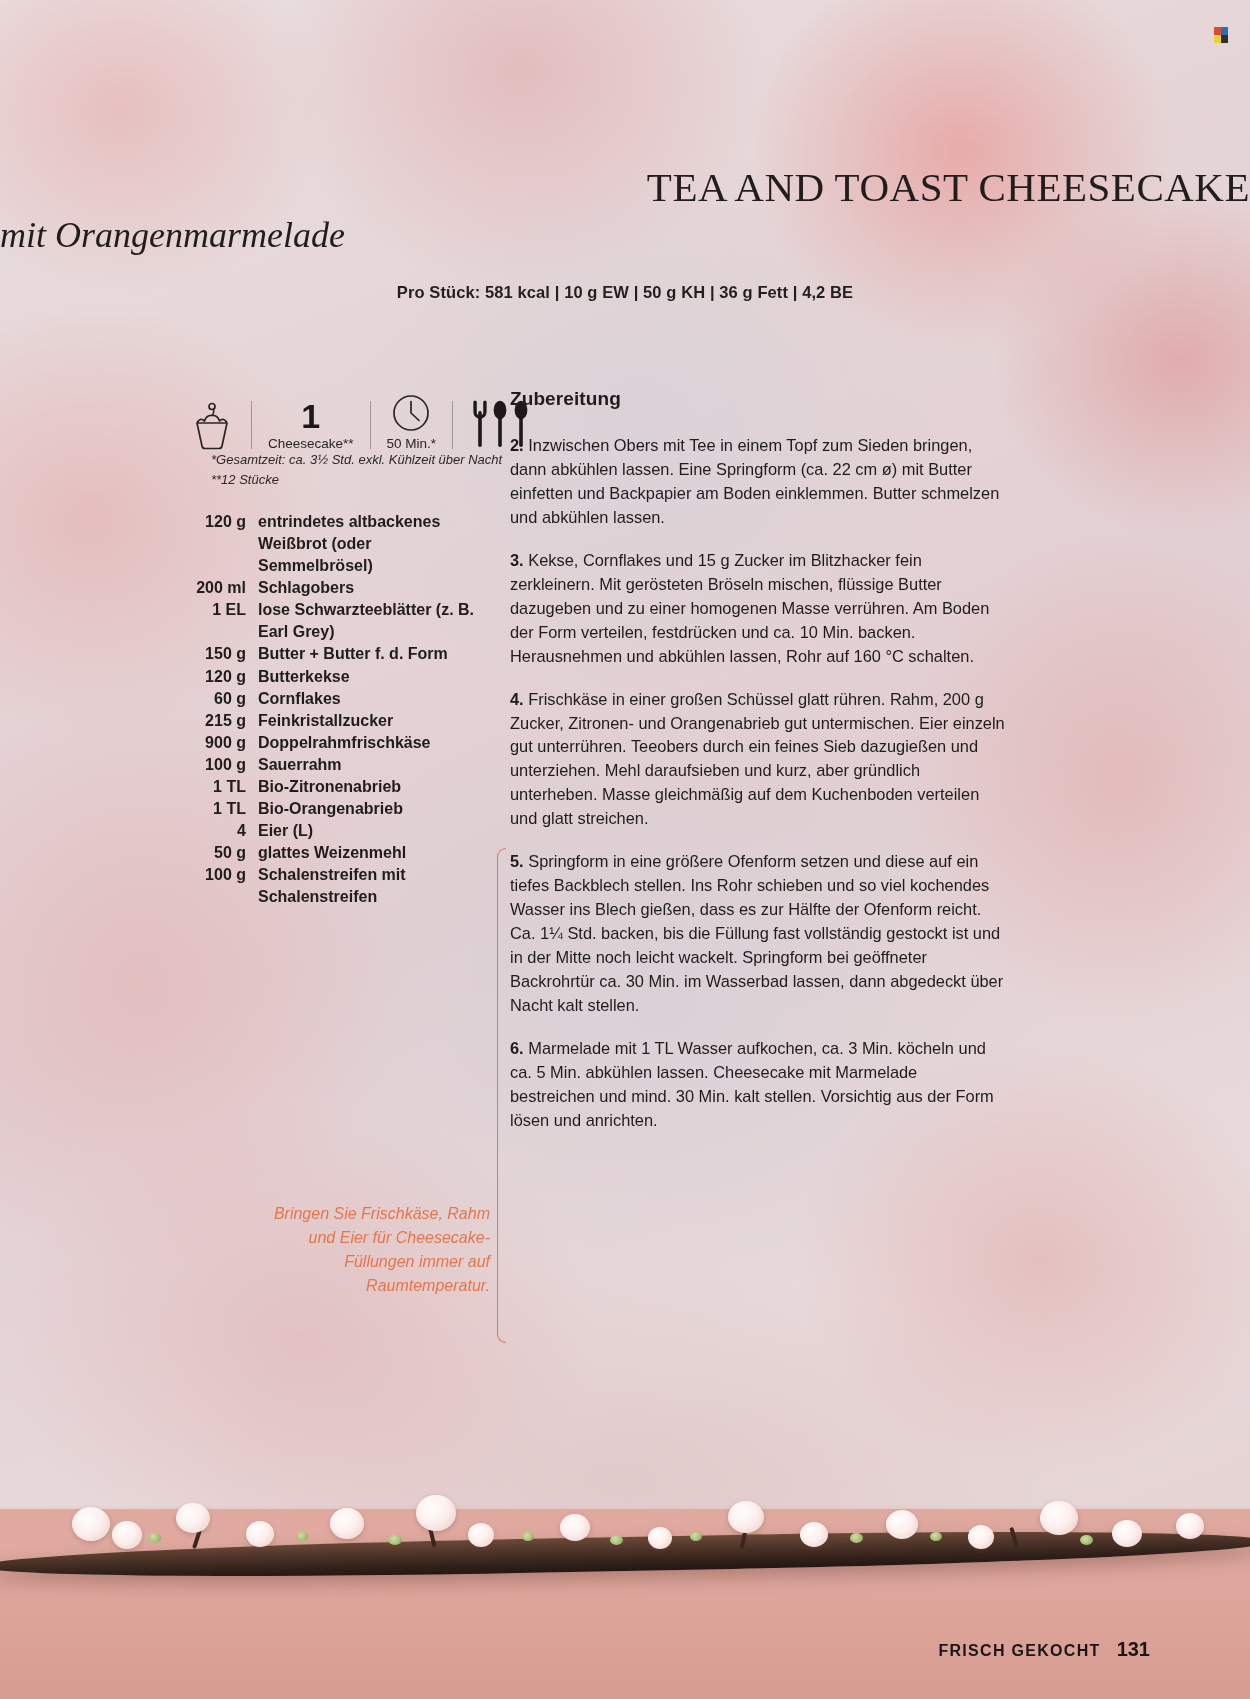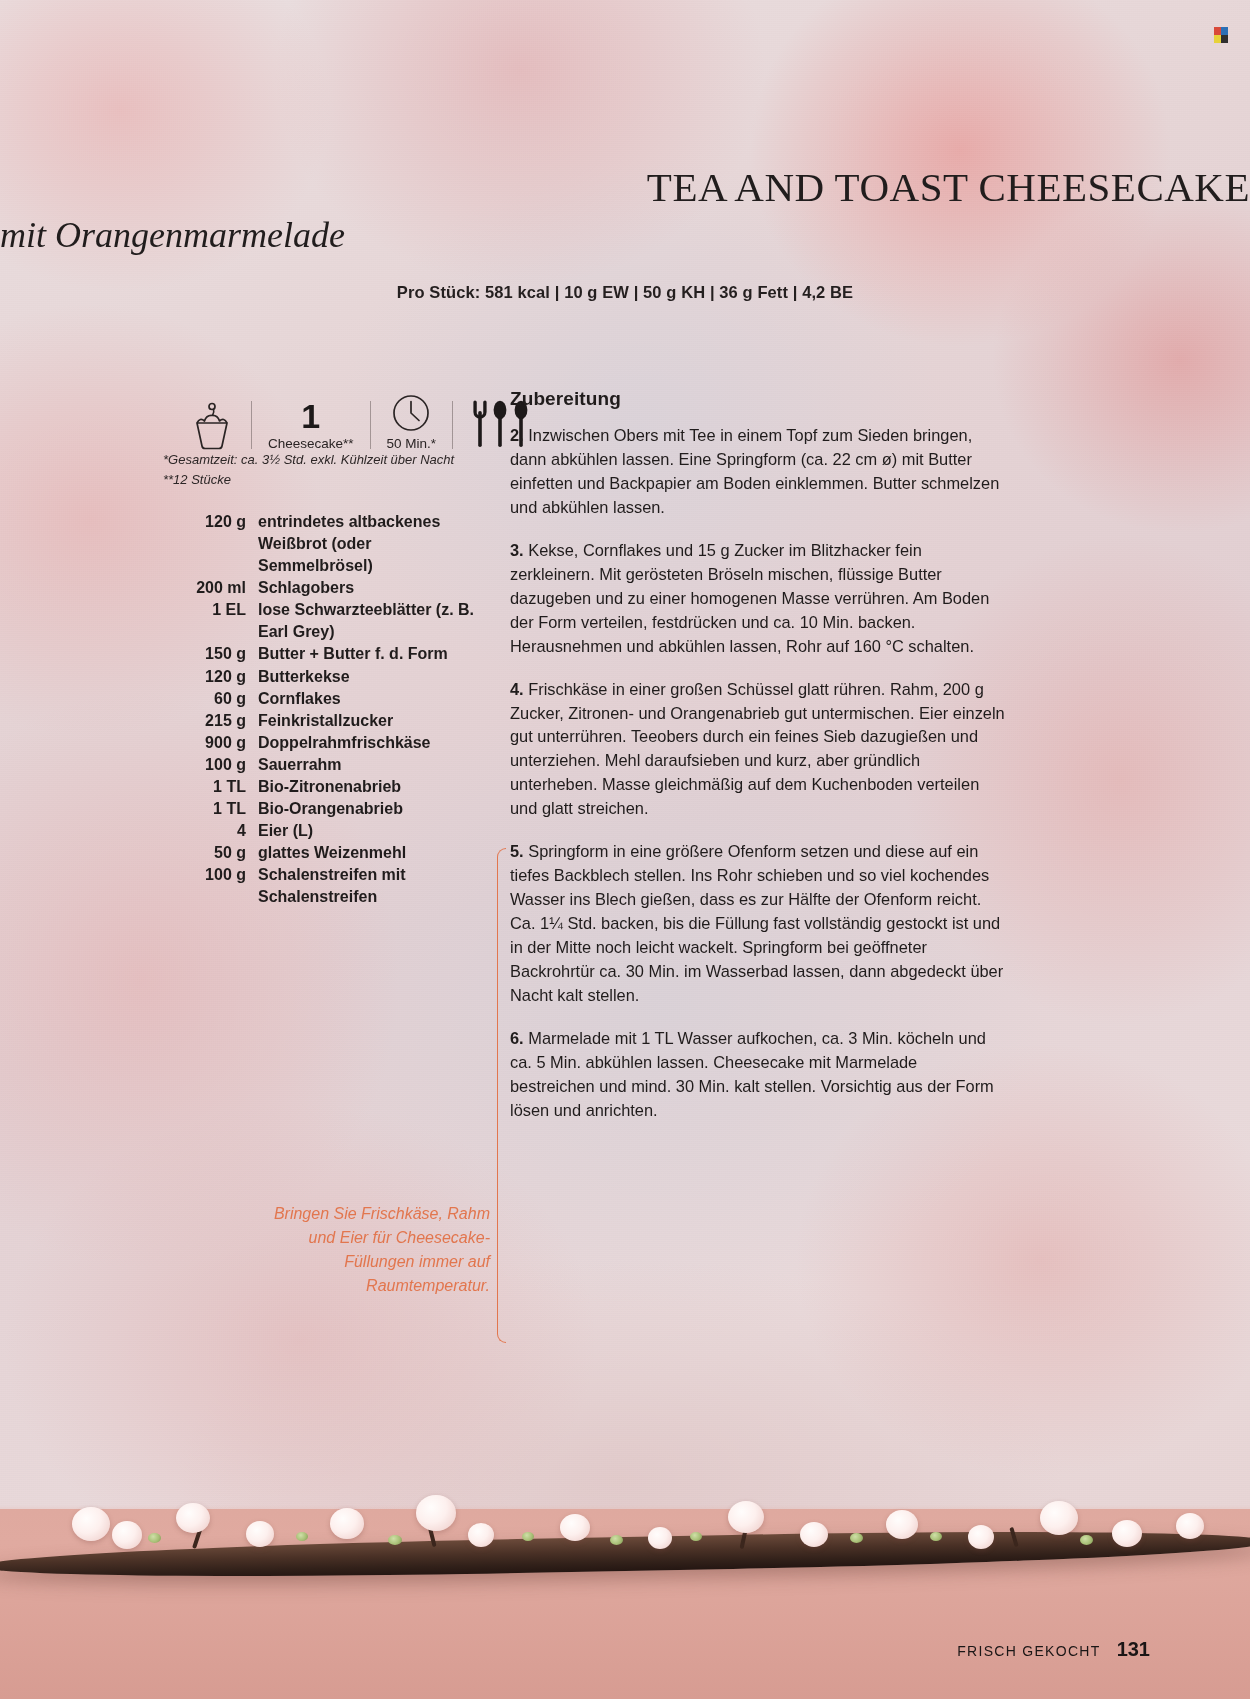"Zubereitung" .prep h2 { margin-bottom: 14px -> 24px }
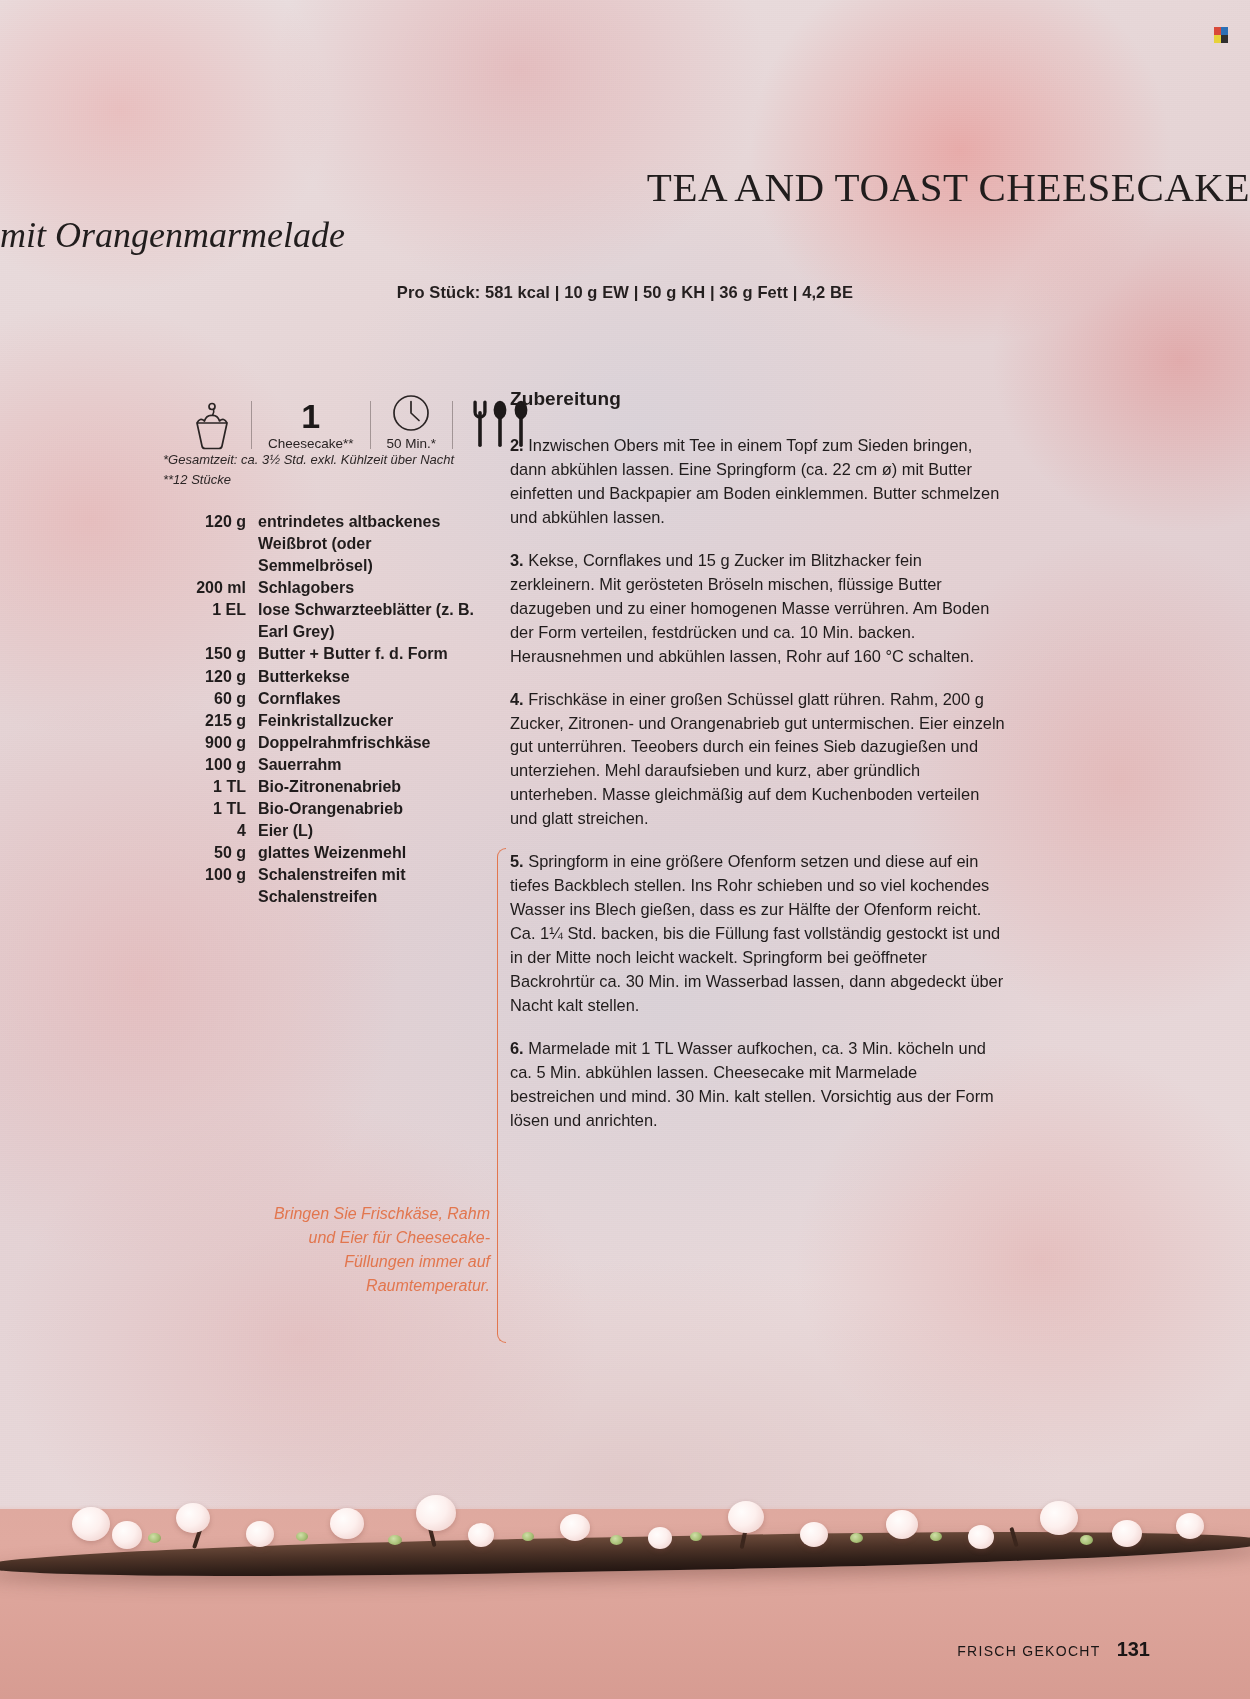"*Gesamtzeit: ca. 3½ Std. exkl." .footnotes .fn { margin-left: none -> 48px }
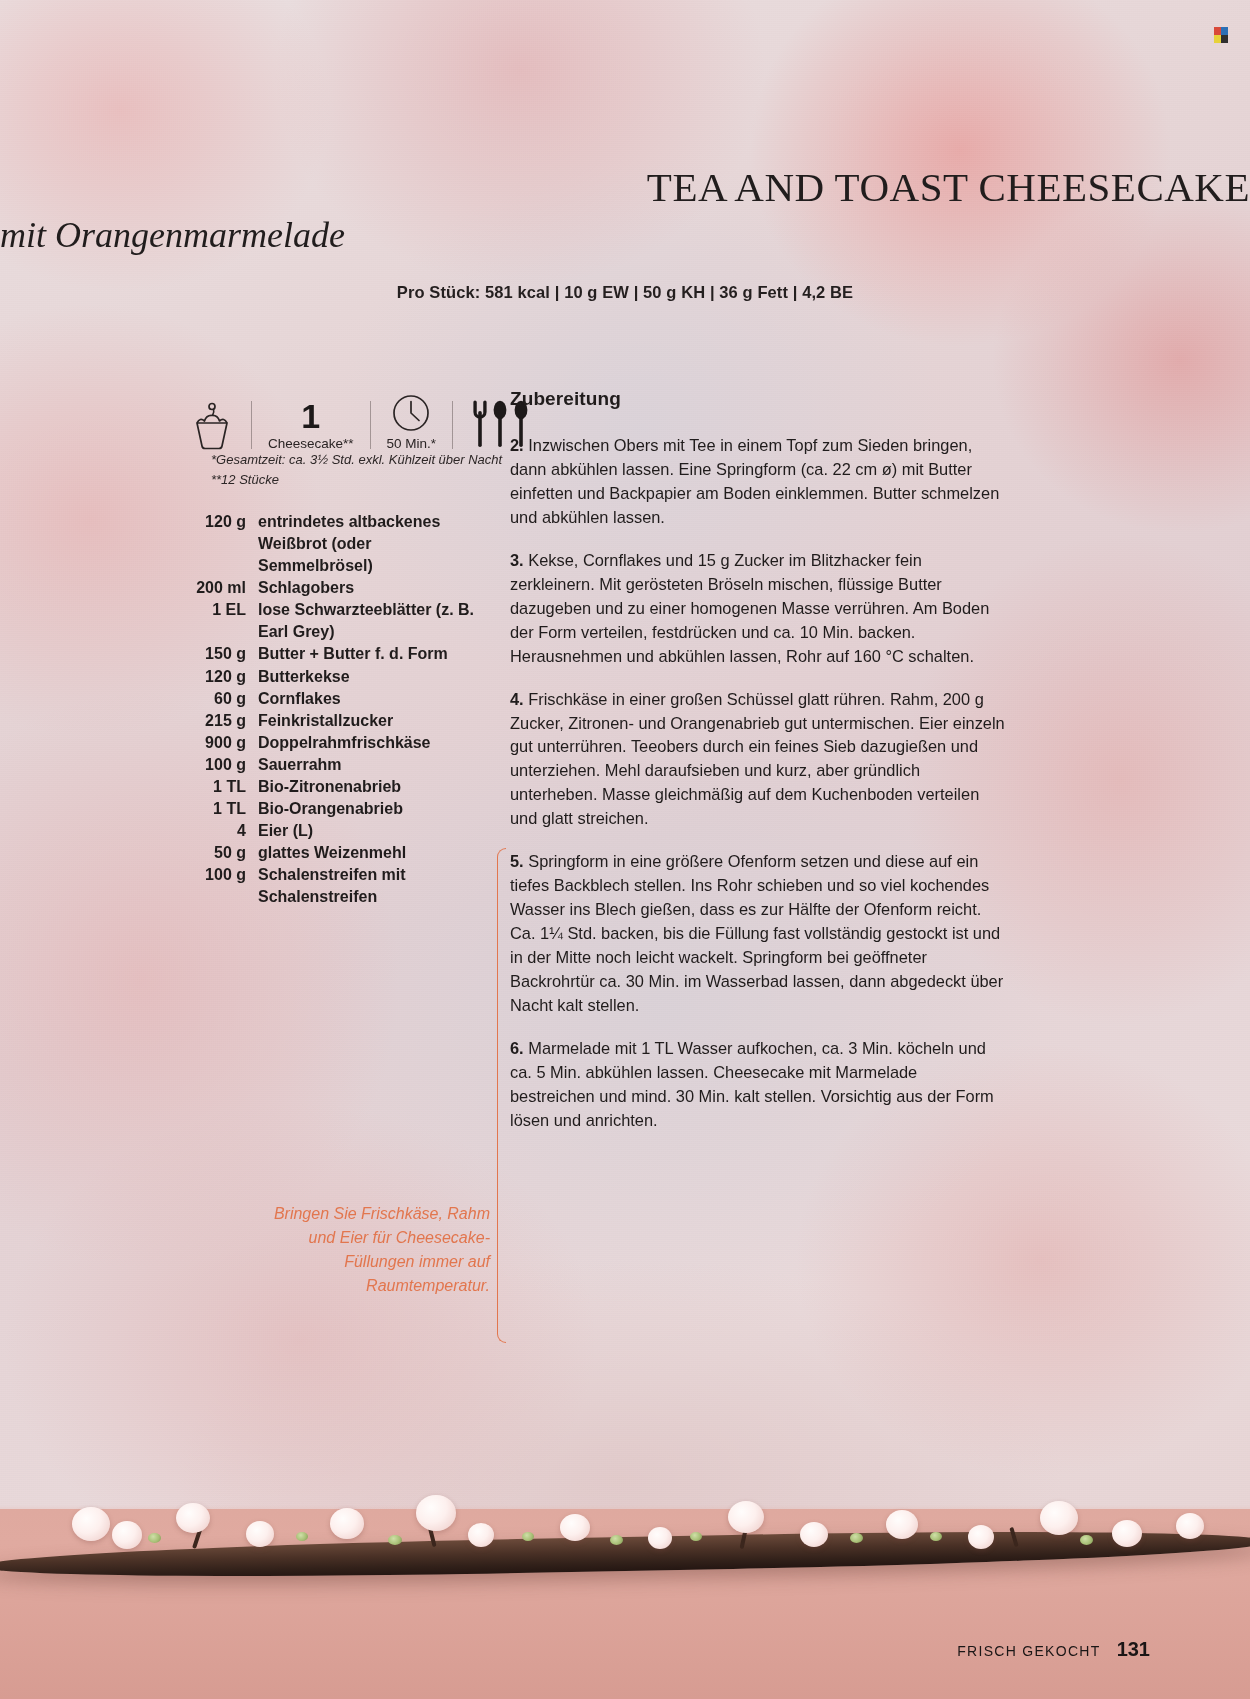"FRISCH GEKOCHT" .footer .brand { font-size: 14px -> 16px; font-weight: normal -> bold }
